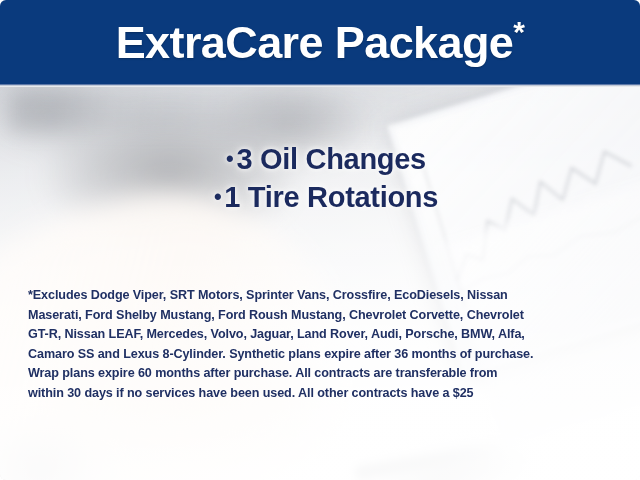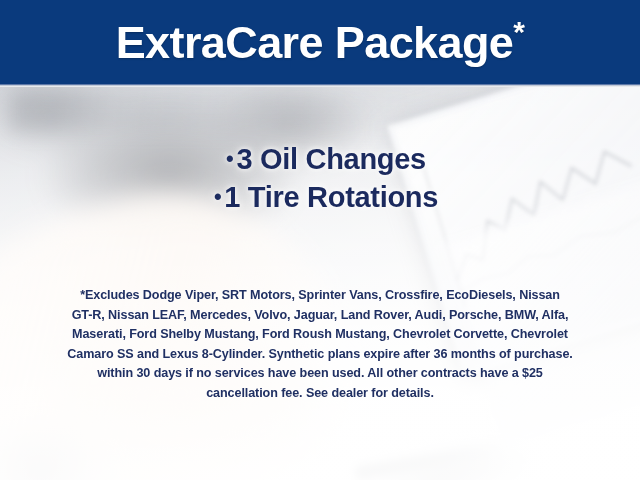"ExtraCare Package*" #ad { border-radius: none -> 6px }
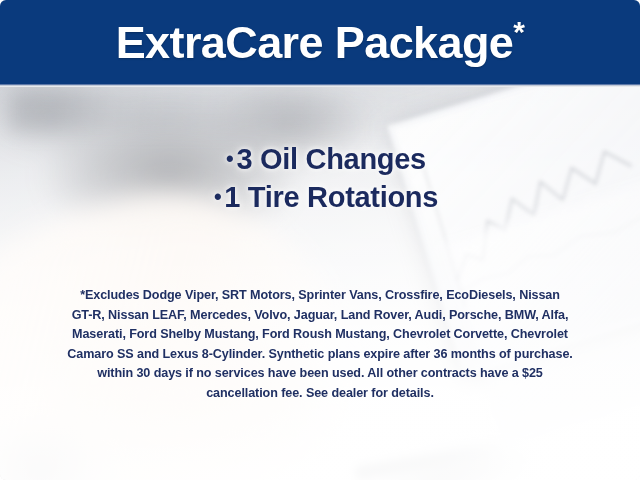"*Excludes Dodge Viper, SRT Motors," .fineprint { text-align: center -> left }
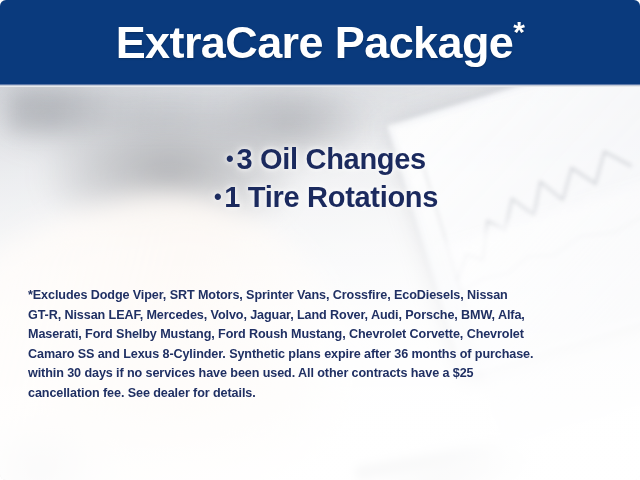"GT-R, Nissan LEAF, Mercedes, Volvo," div.fp-line { order: before "Maserati, Ford Shelby Mustang, Ford" -> after "Maserati, Ford Shelby Mustang, Ford" }
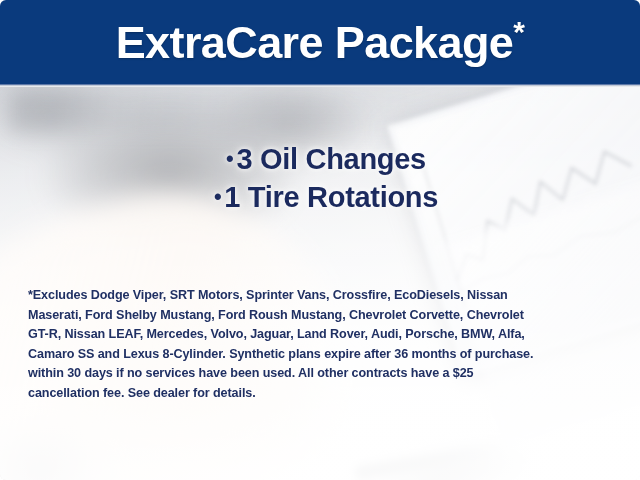"Wrap plans expire 60 months" div.fp-line { html: none -> <div>Wrap plans expire 60 months after purchase. All contracts are transferable from</div> }
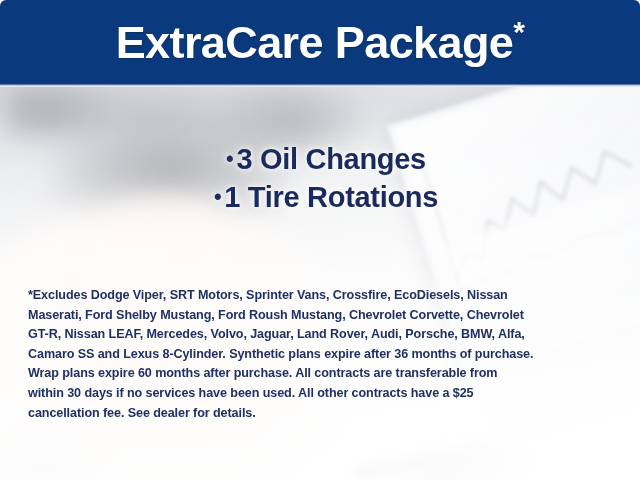"cancellation fee. See dealer for" div.fp-line { html: <div>cancellation fee. See dealer for details.</div> -> none }
